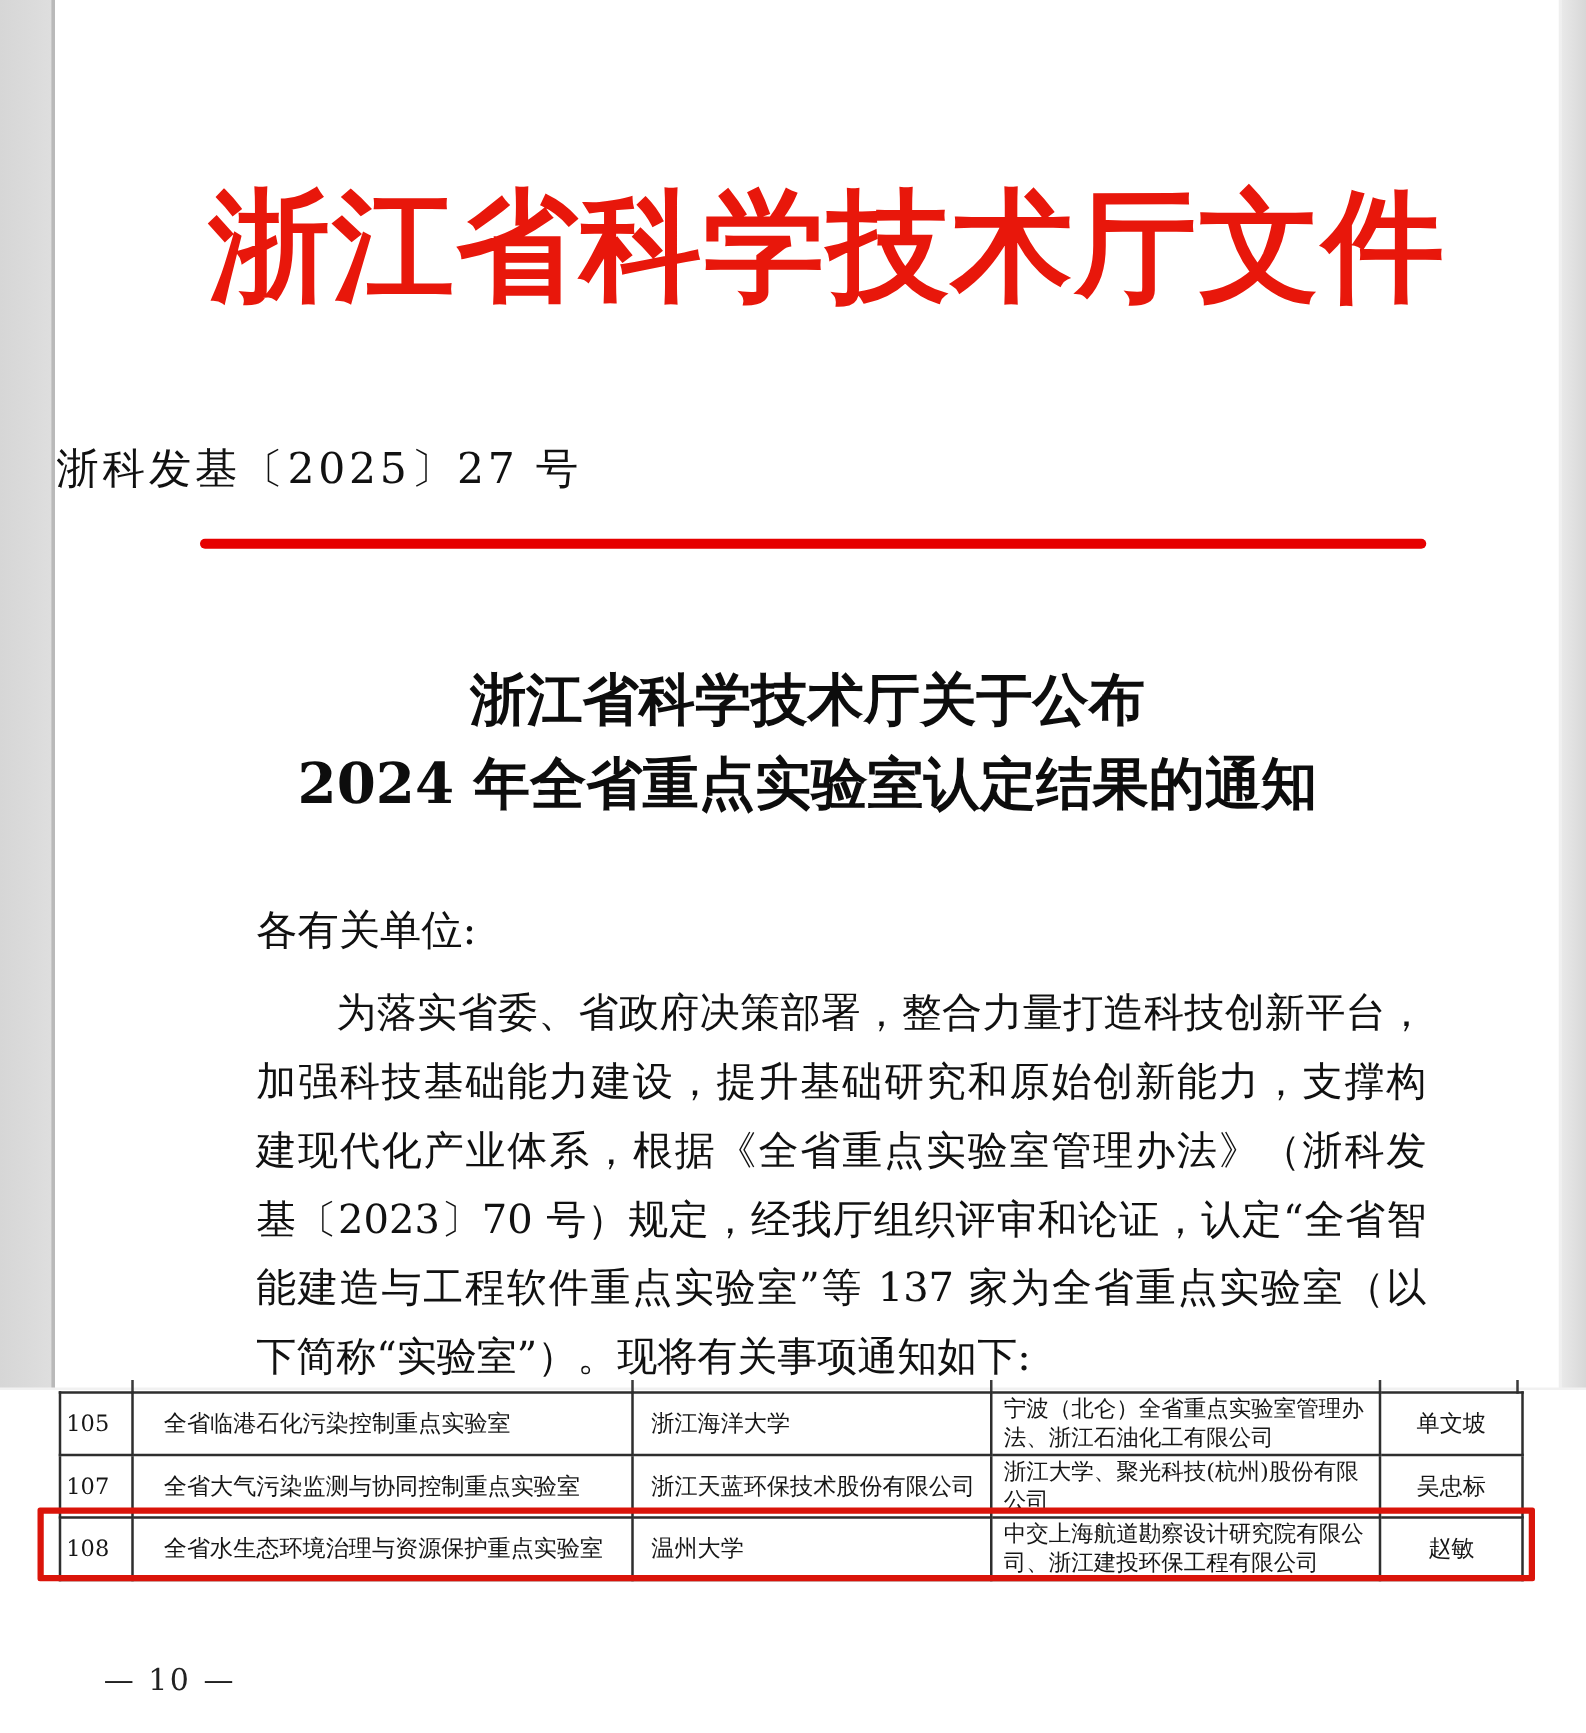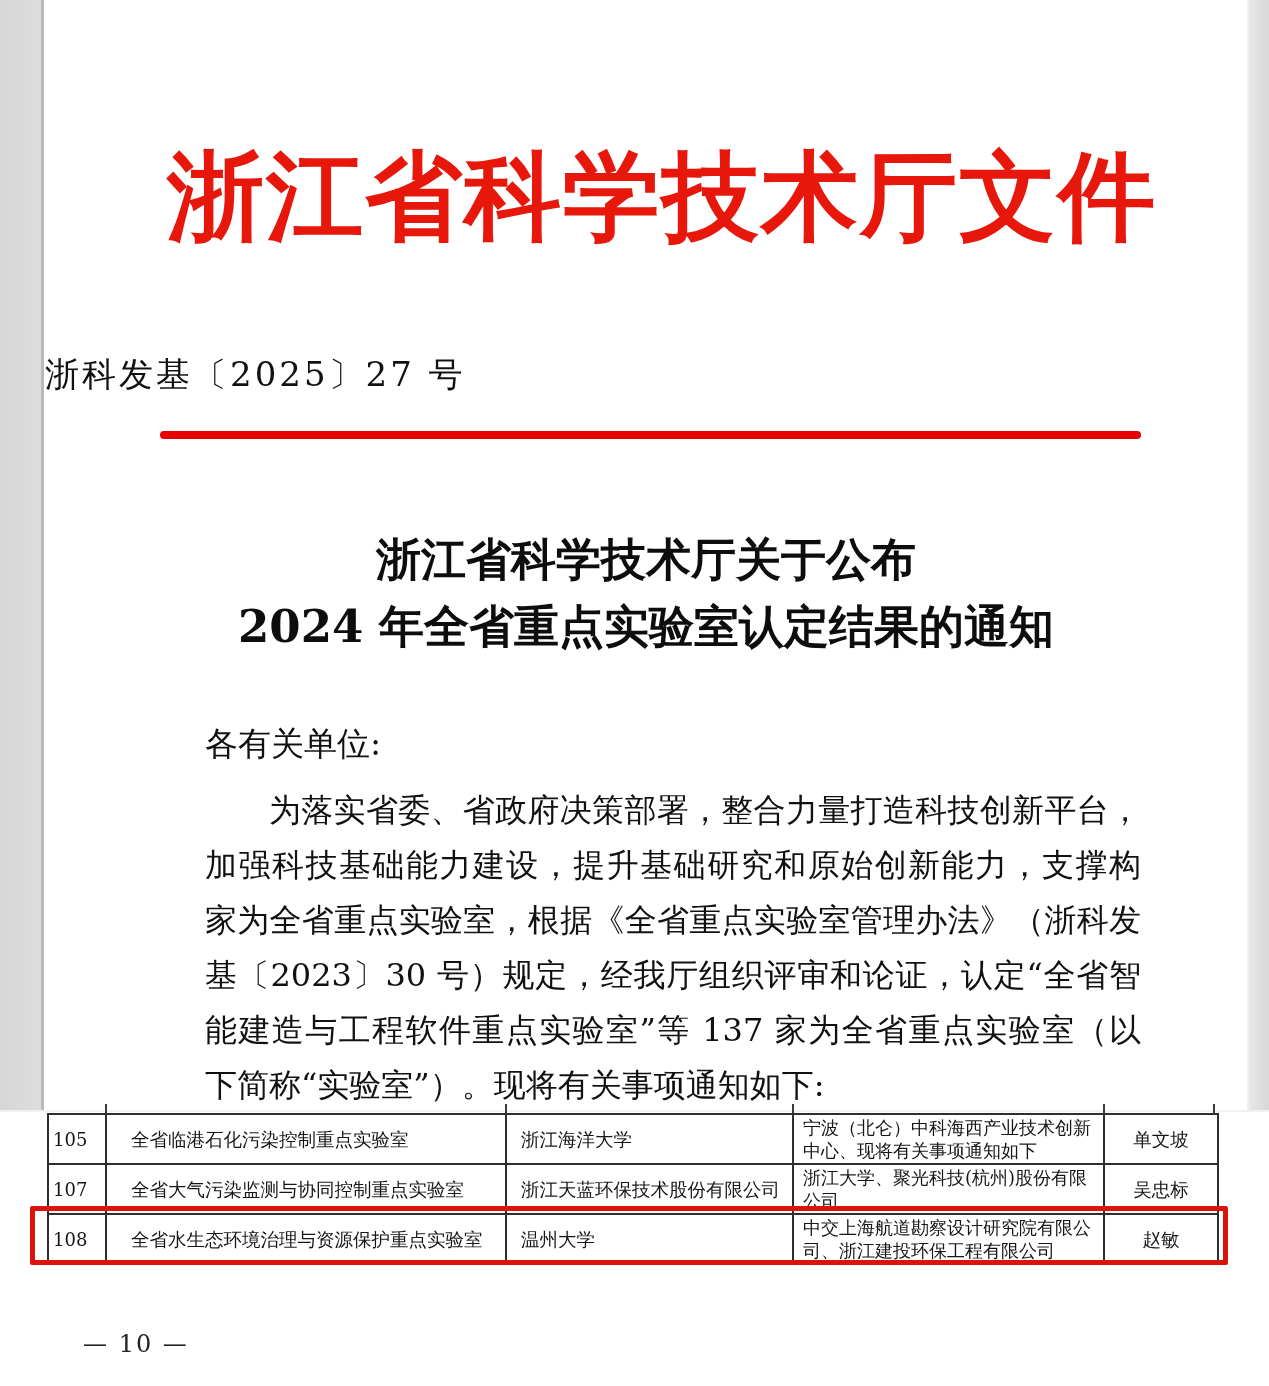"家为全省重点实验室，根据《全省重点实验室管理办法》（浙科发" div.body-line { text: 家为全省重点实验室 -> 建现代化产业体系 }
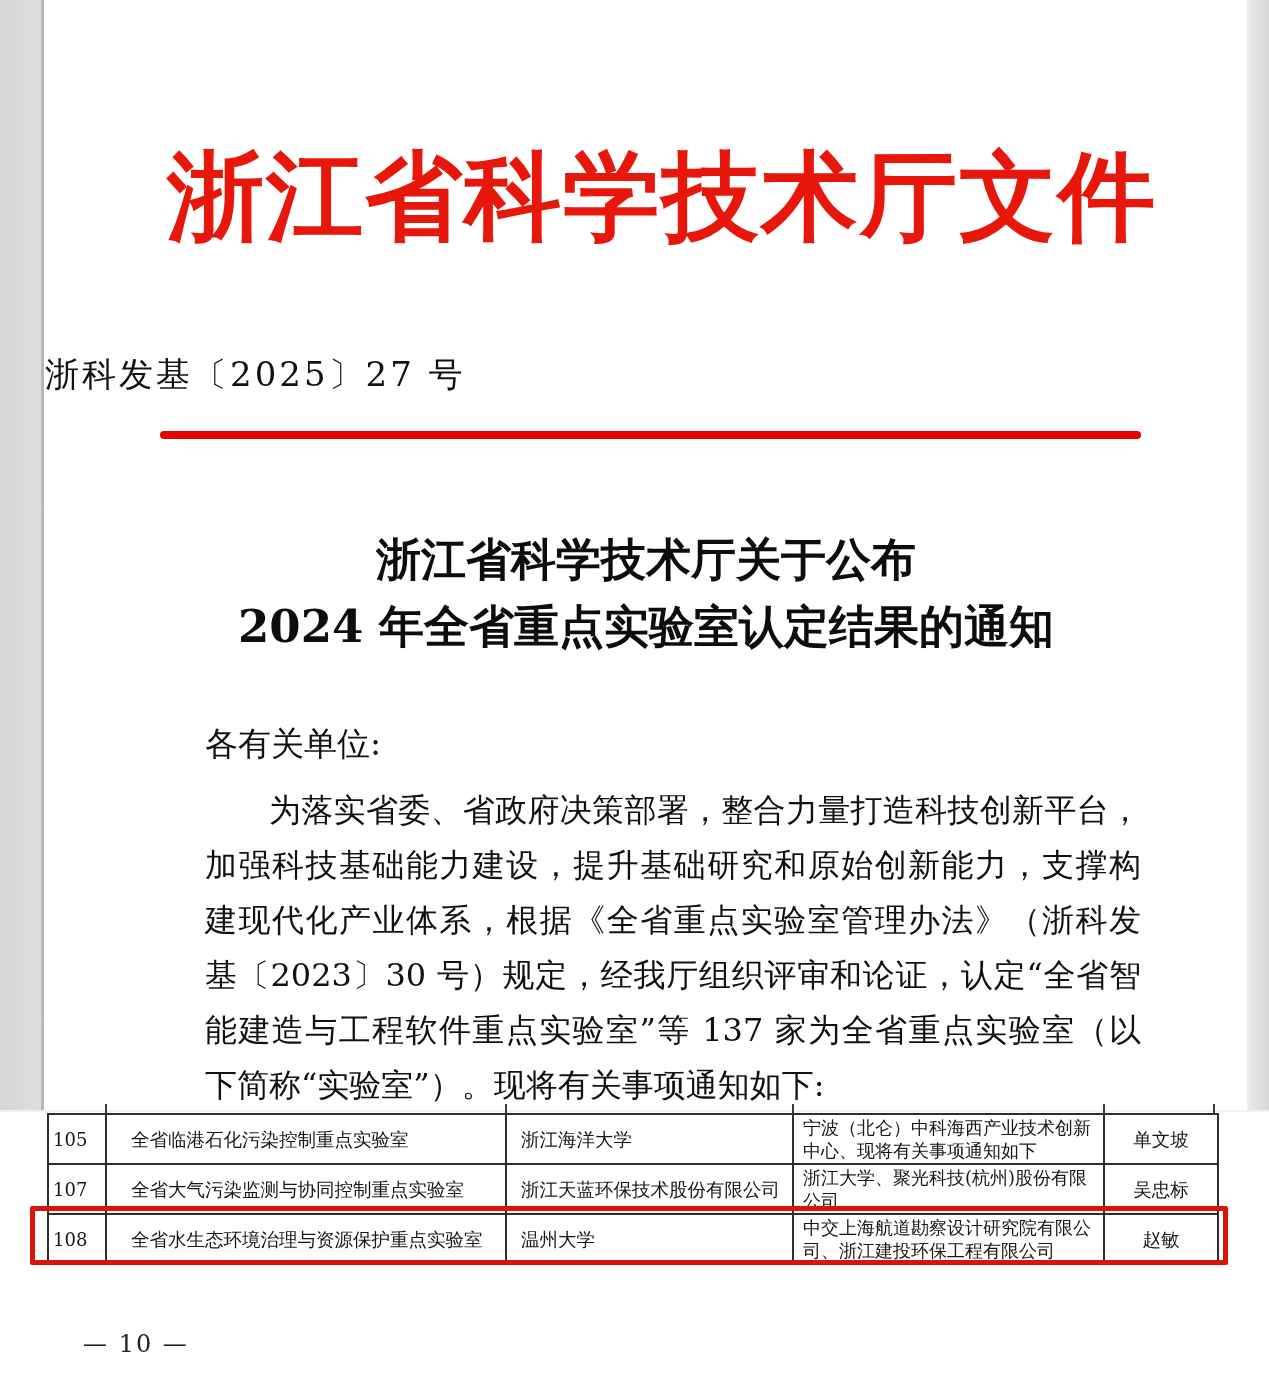"基〔2023〕30 号）规定，经我厅组织评审和论证，认定“全省智" div.body-line { text: 30 -> 70 }
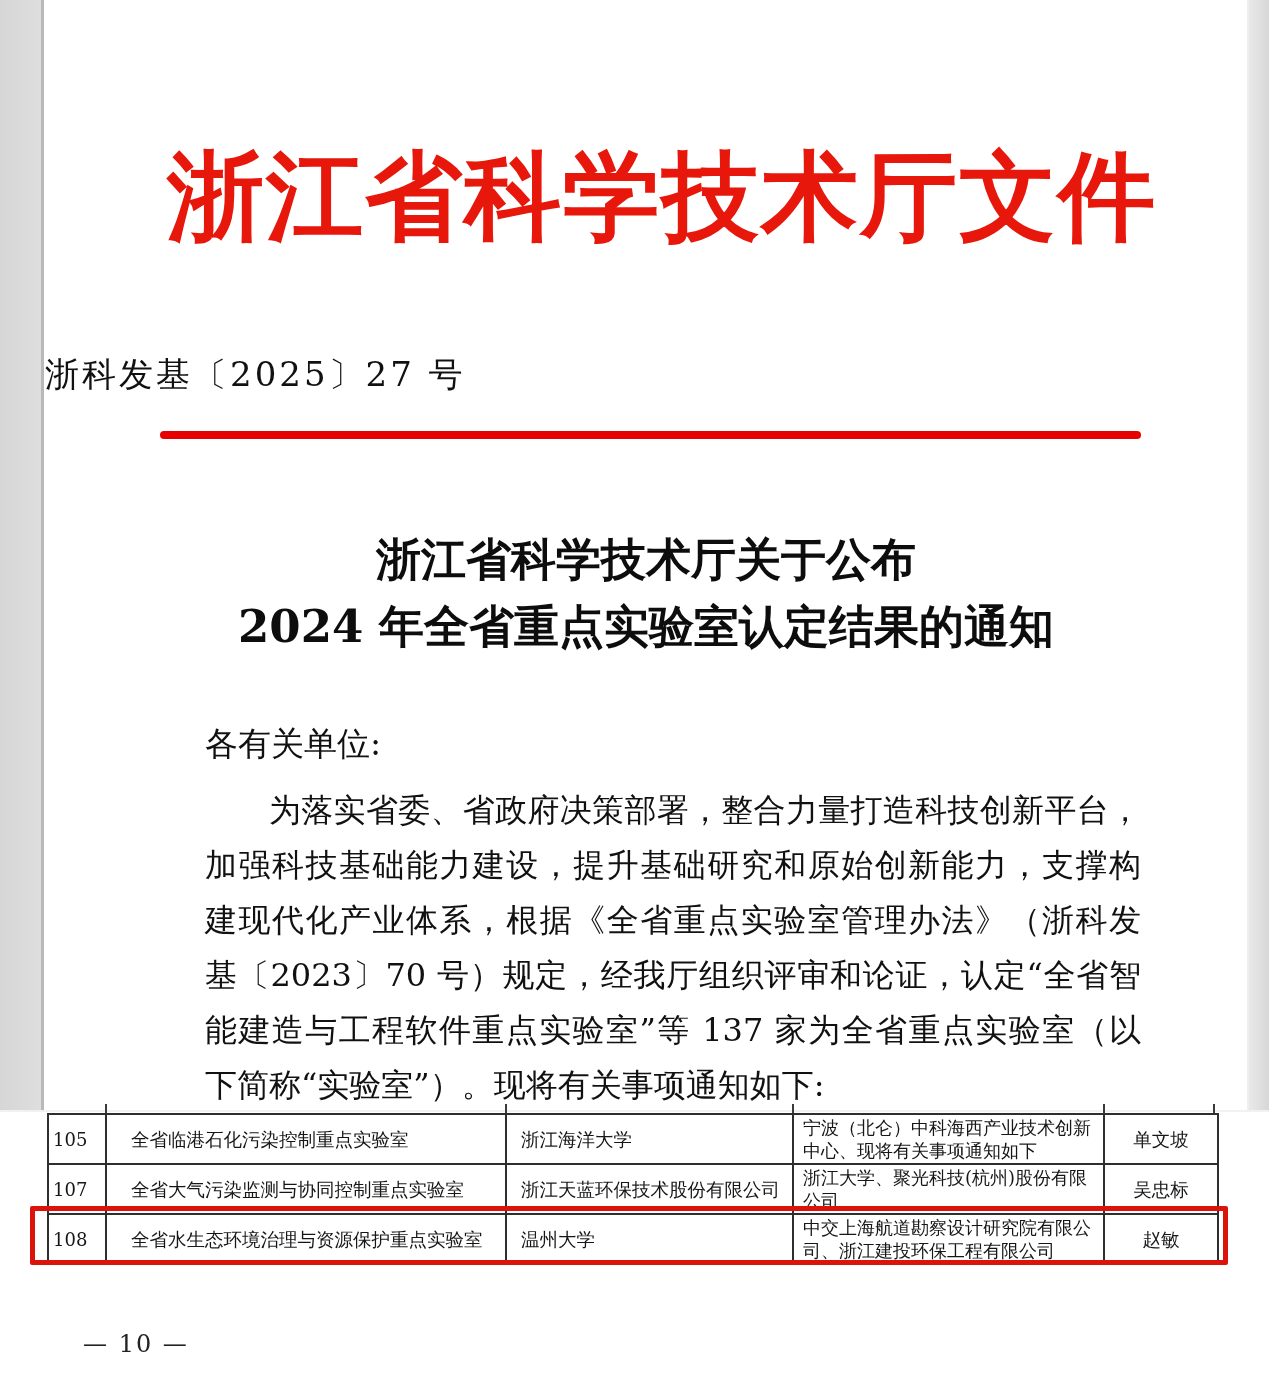"宁波（北仑）中科海西产业技术创新中心、现将有关事项通知如下" td.c-co { text: 中科海西产业技术创新中心、现将有关事项通知如下 -> 全省重点实验室管理办法、浙江石油化工有限公司 }
